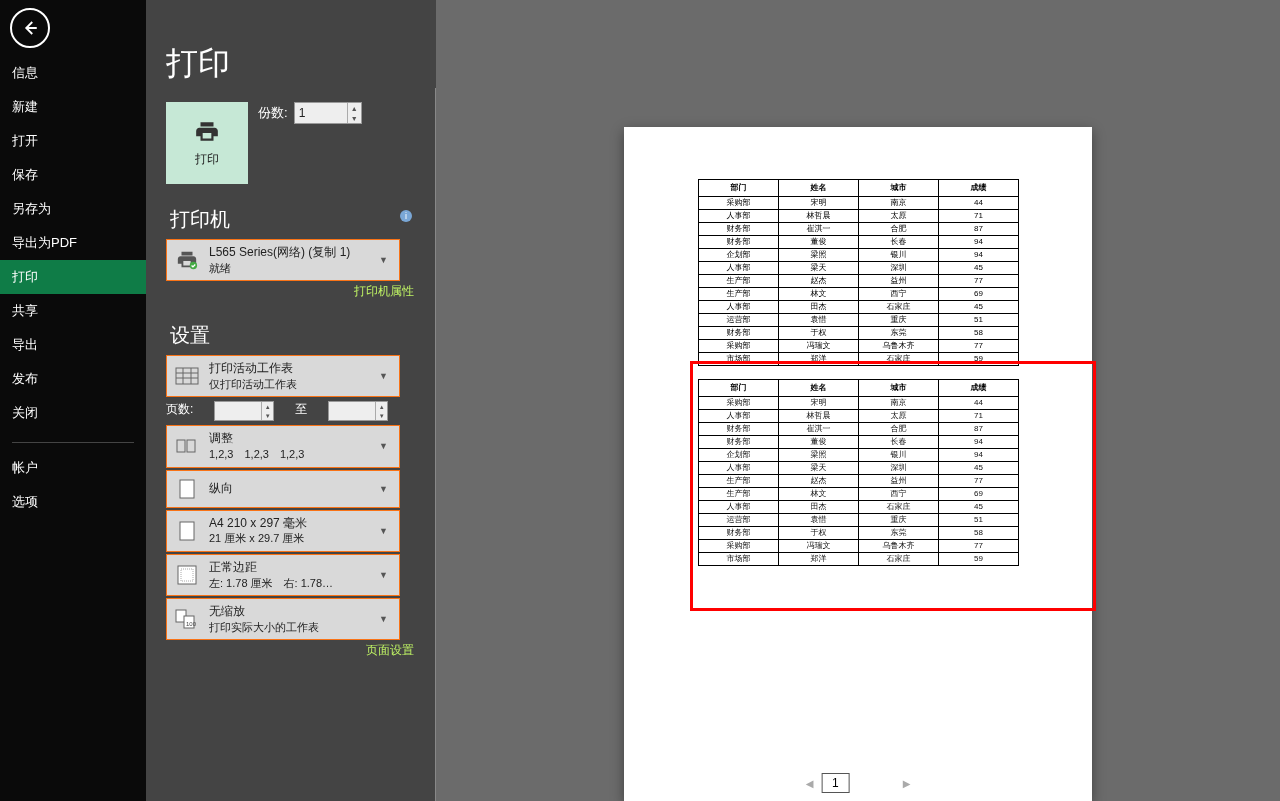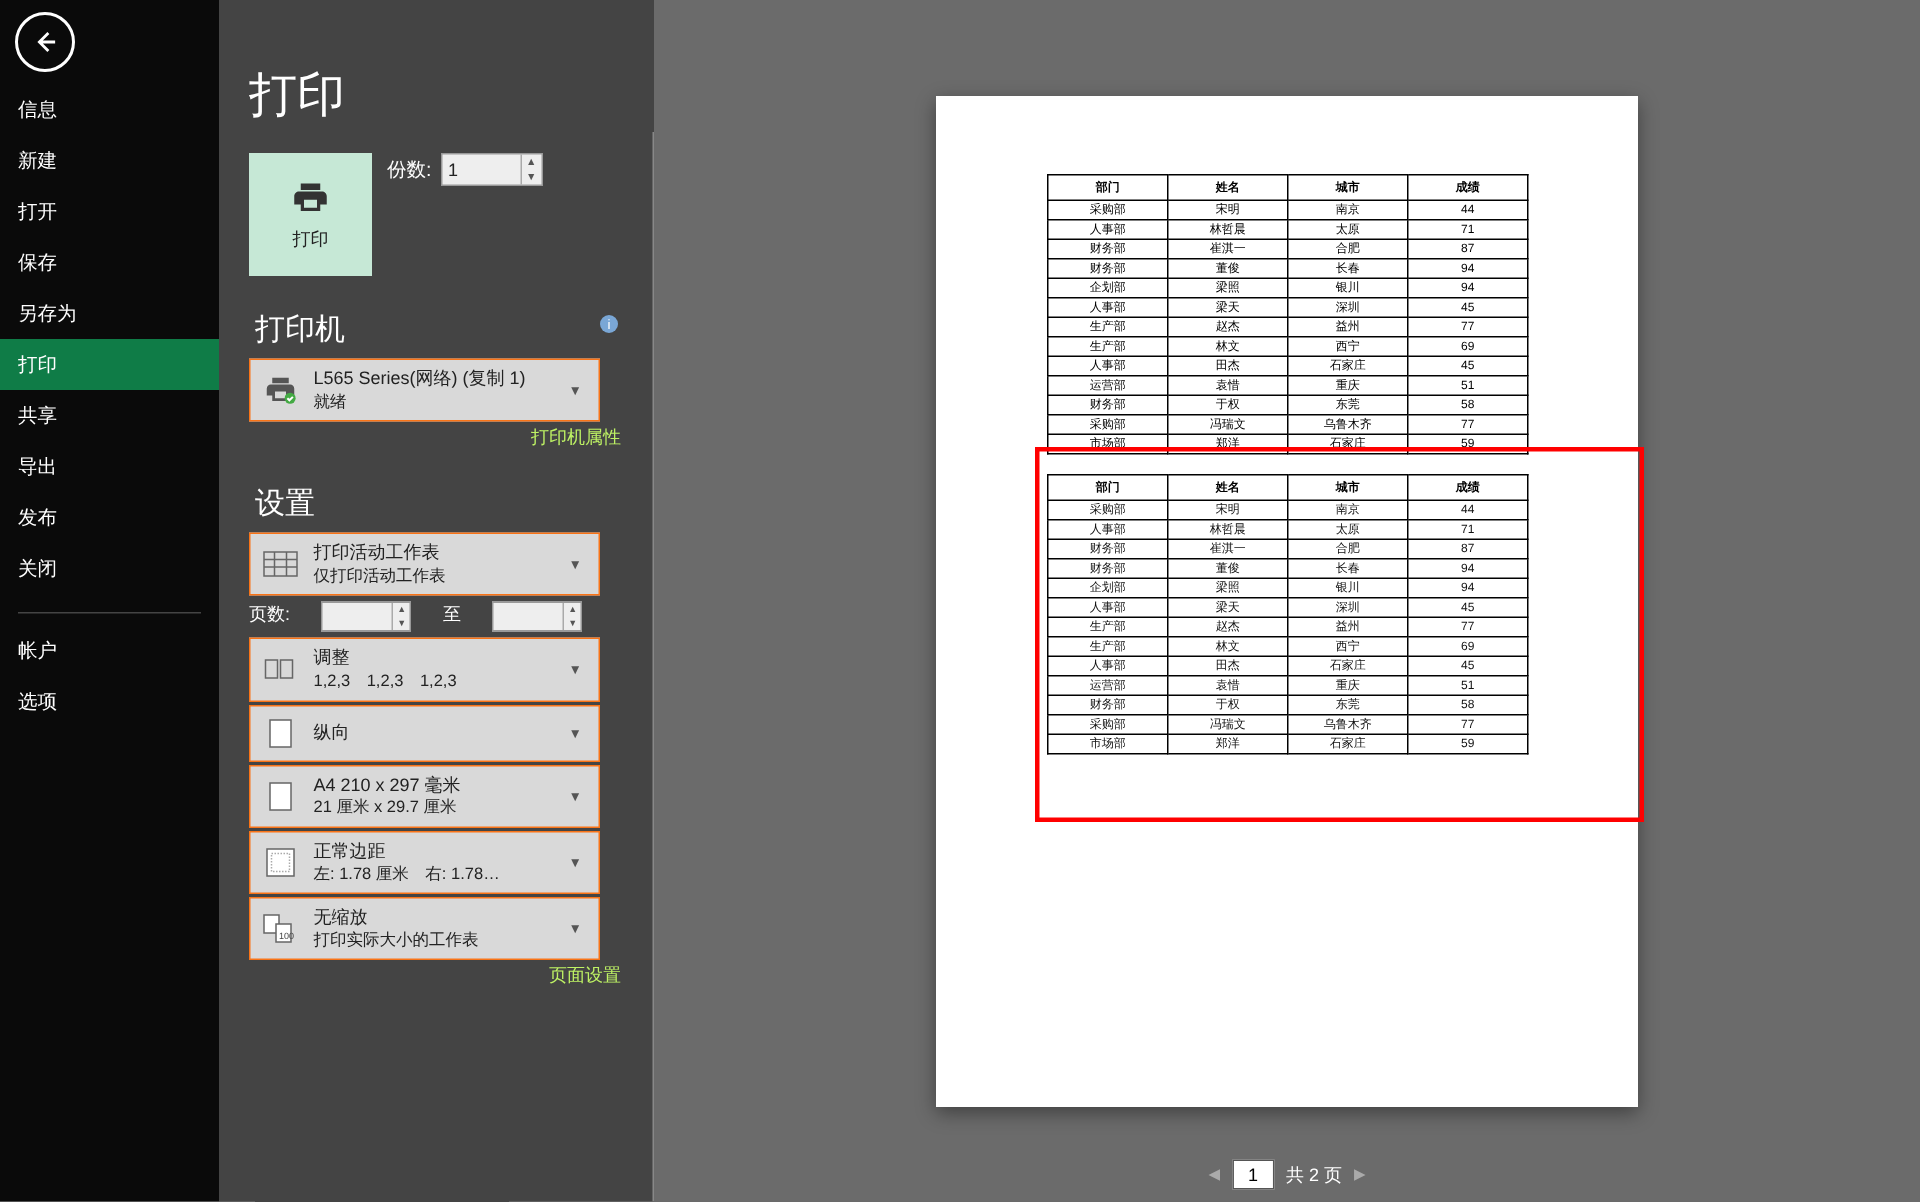"部门" .preview-area { align-items: flex-start -> flex-end }
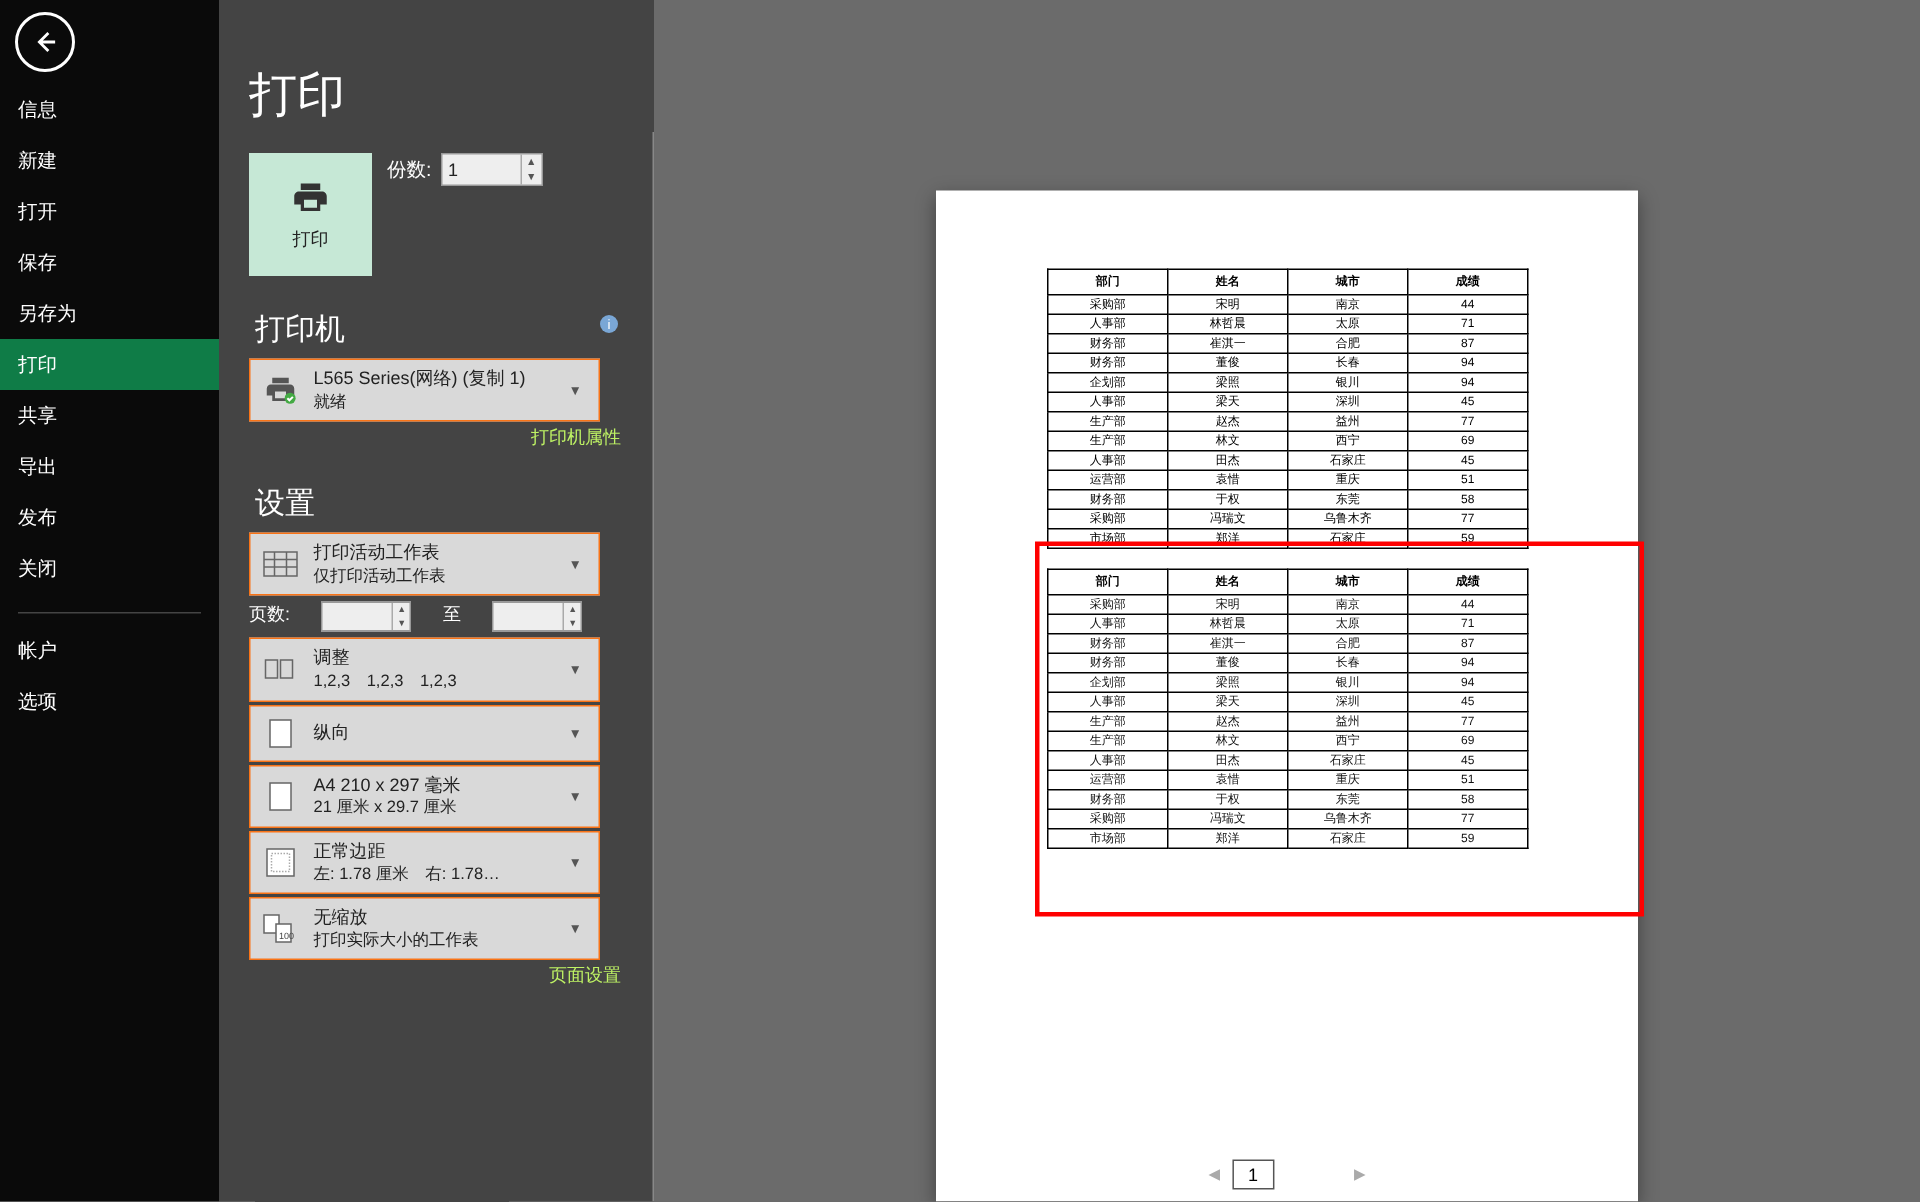"导出为PDF" div.nav-item { html: none -> <div>导出为PDF</div> }
